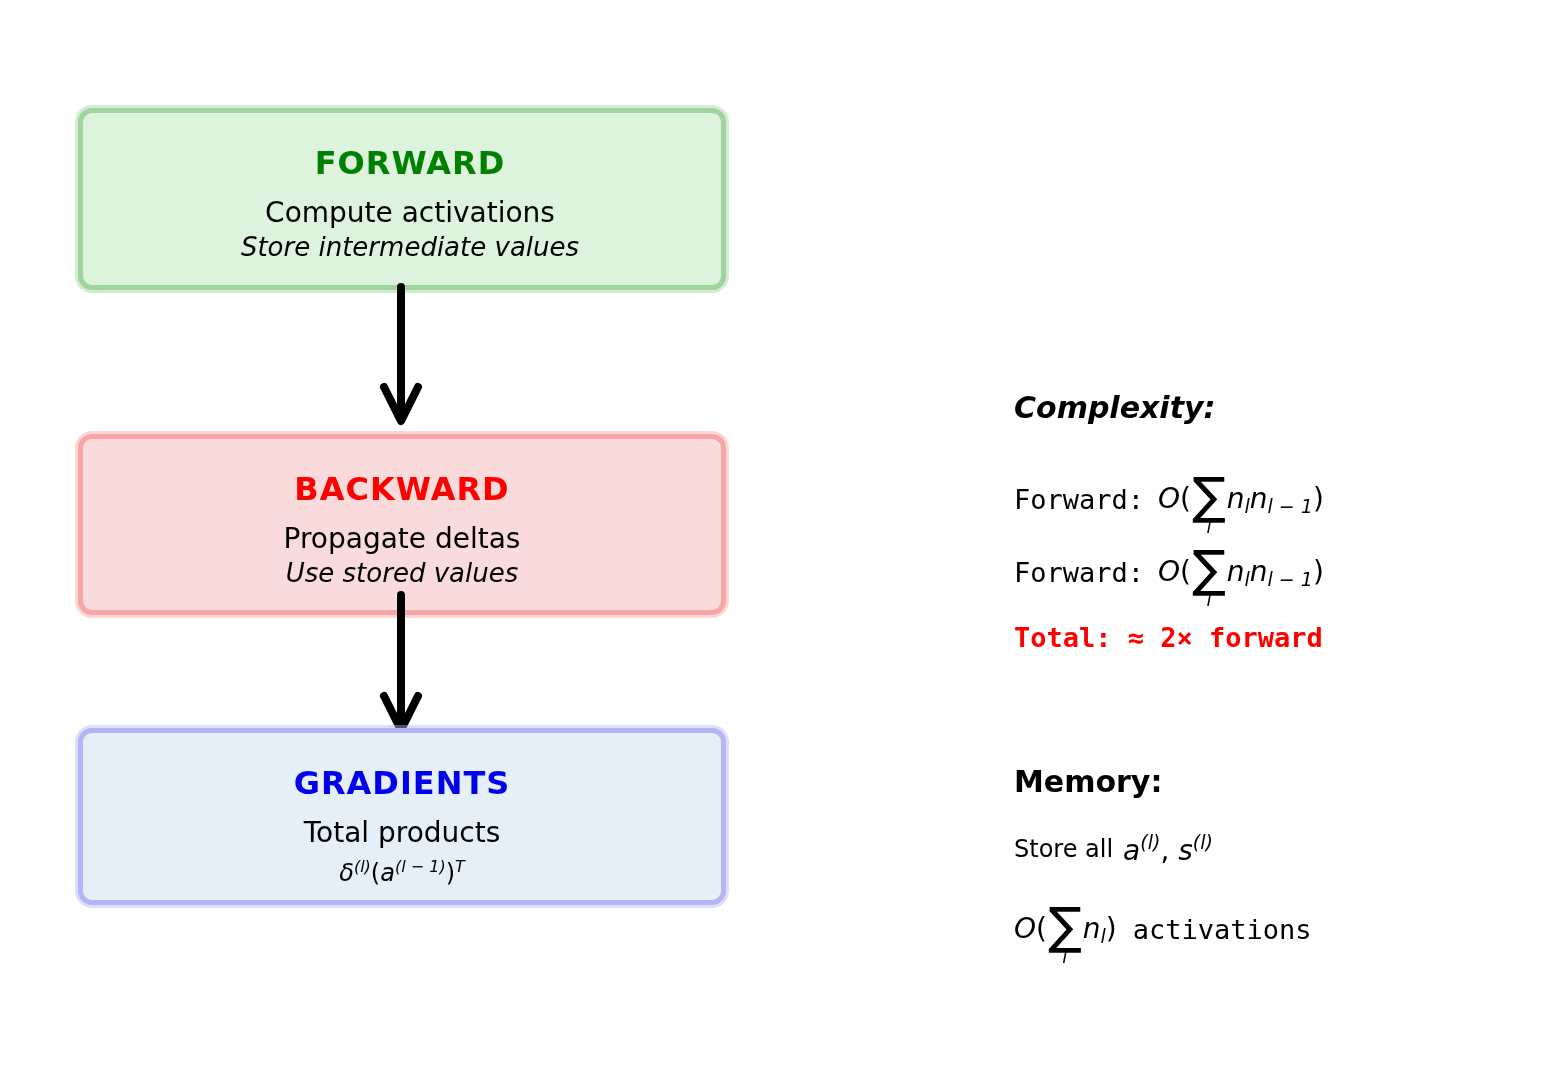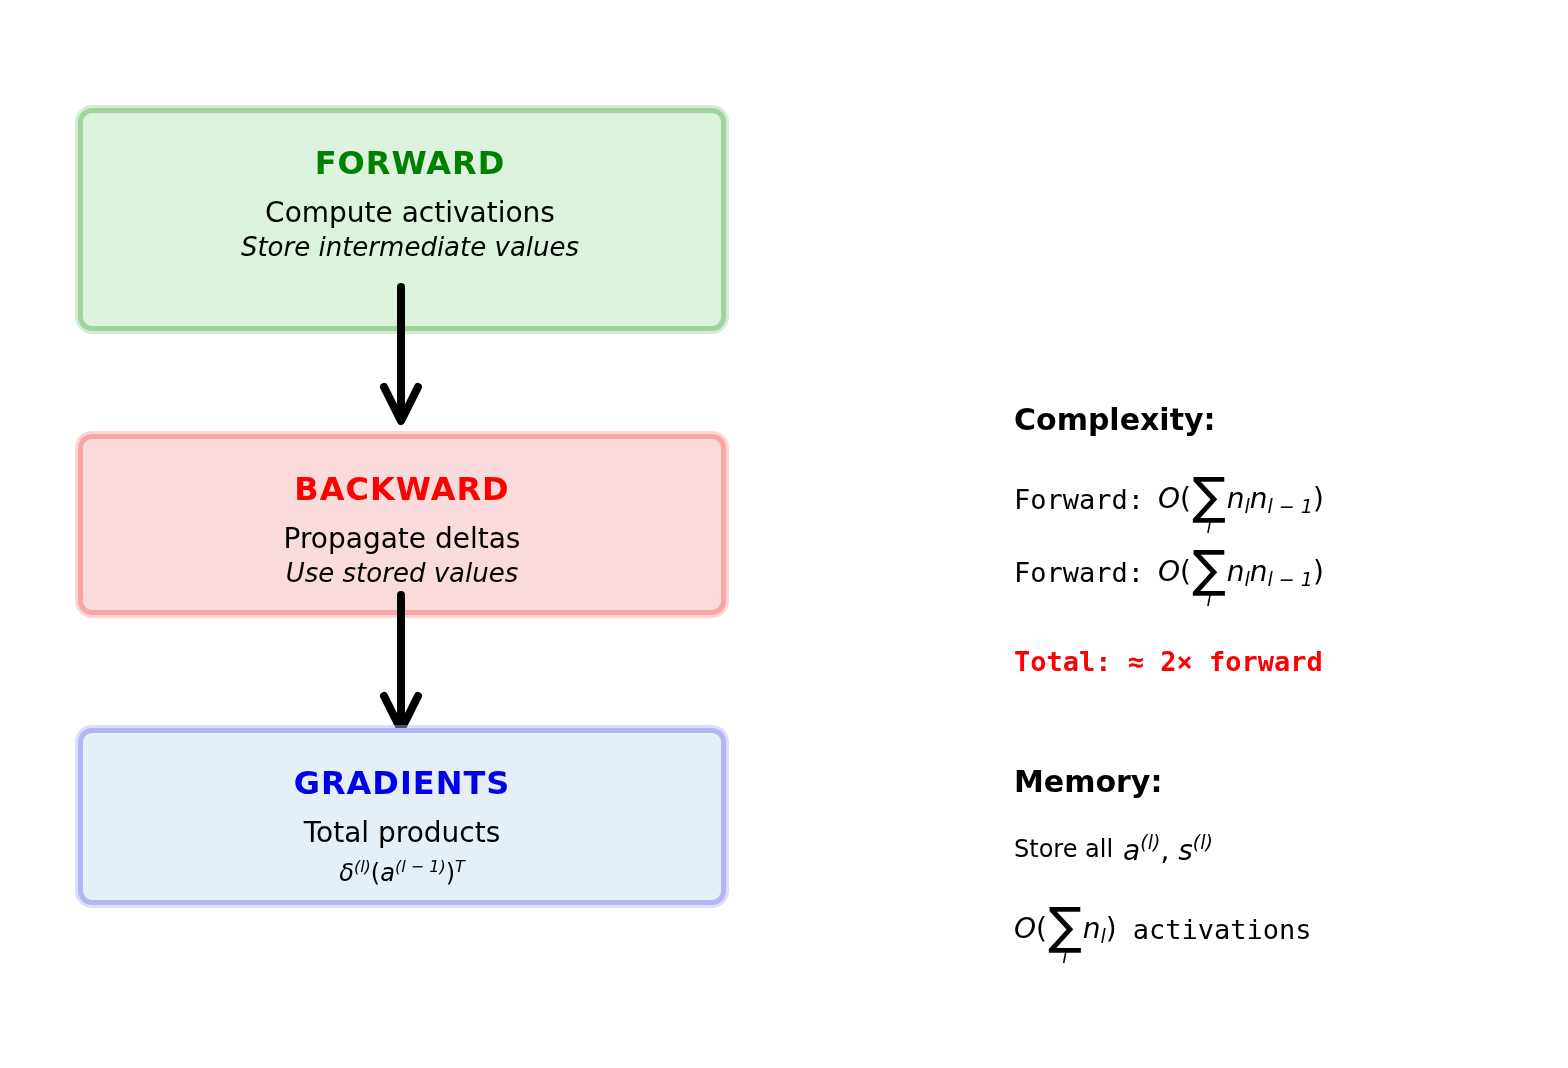"FORWARD" .box-forward { height: 223px -> 182px }
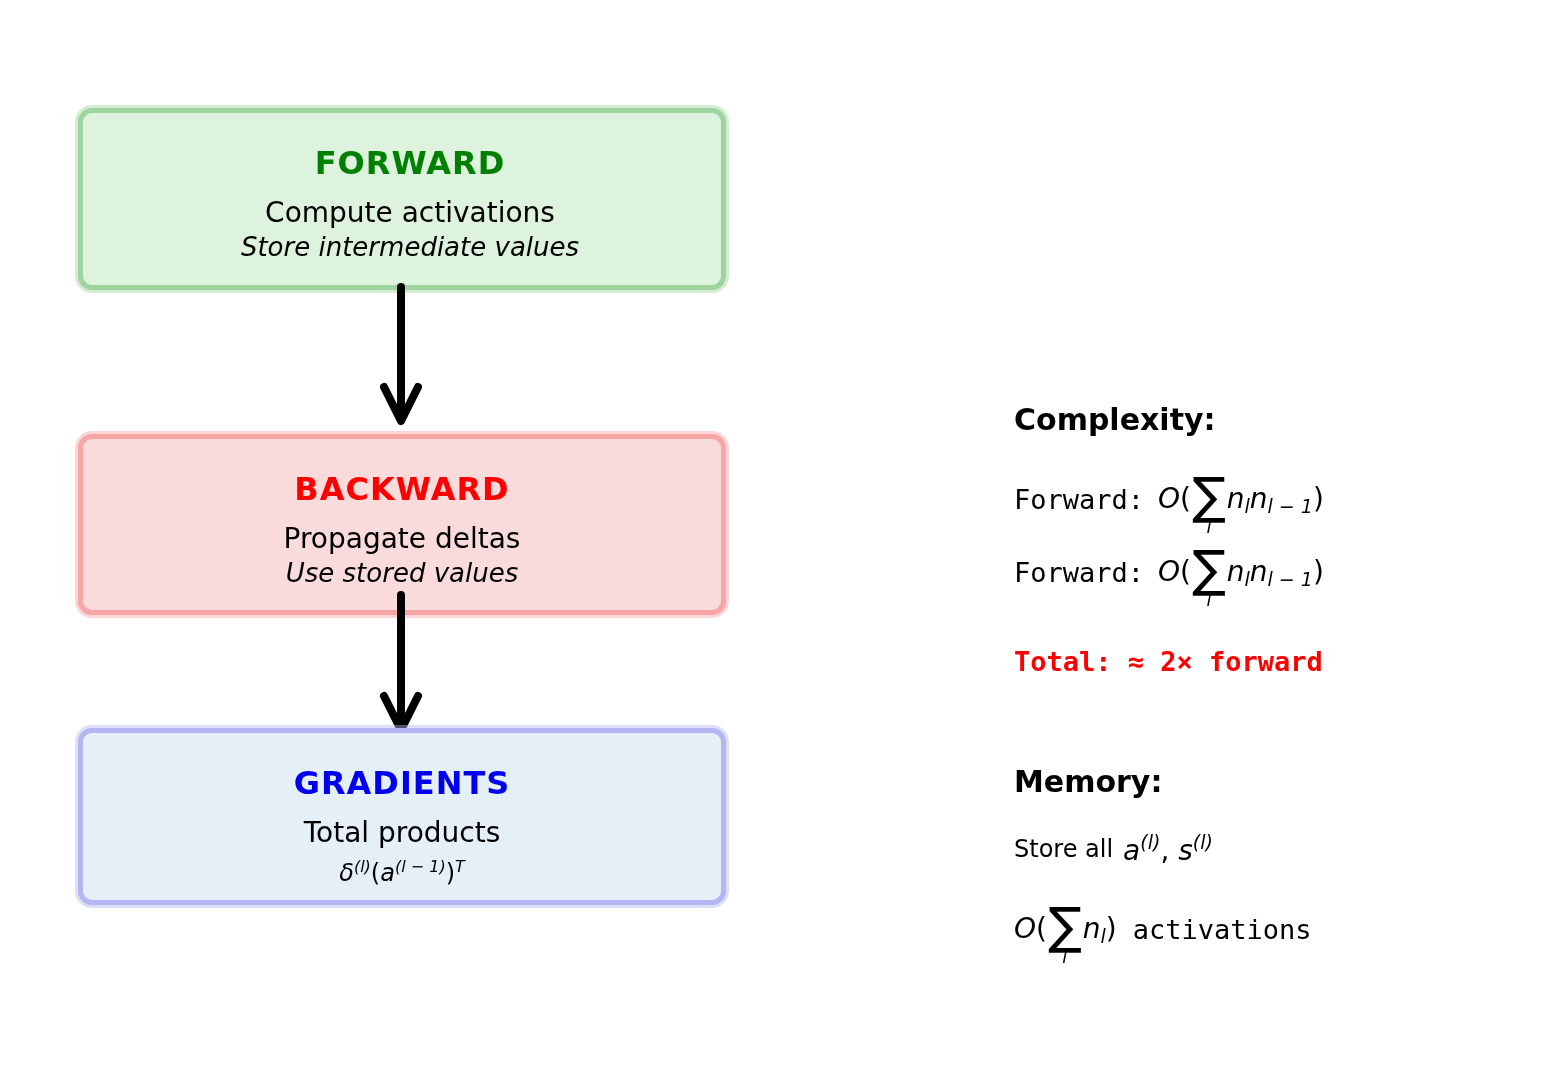"Complexity:" div.rc-heading { font-style: none -> italic; top: 400px -> 388px }
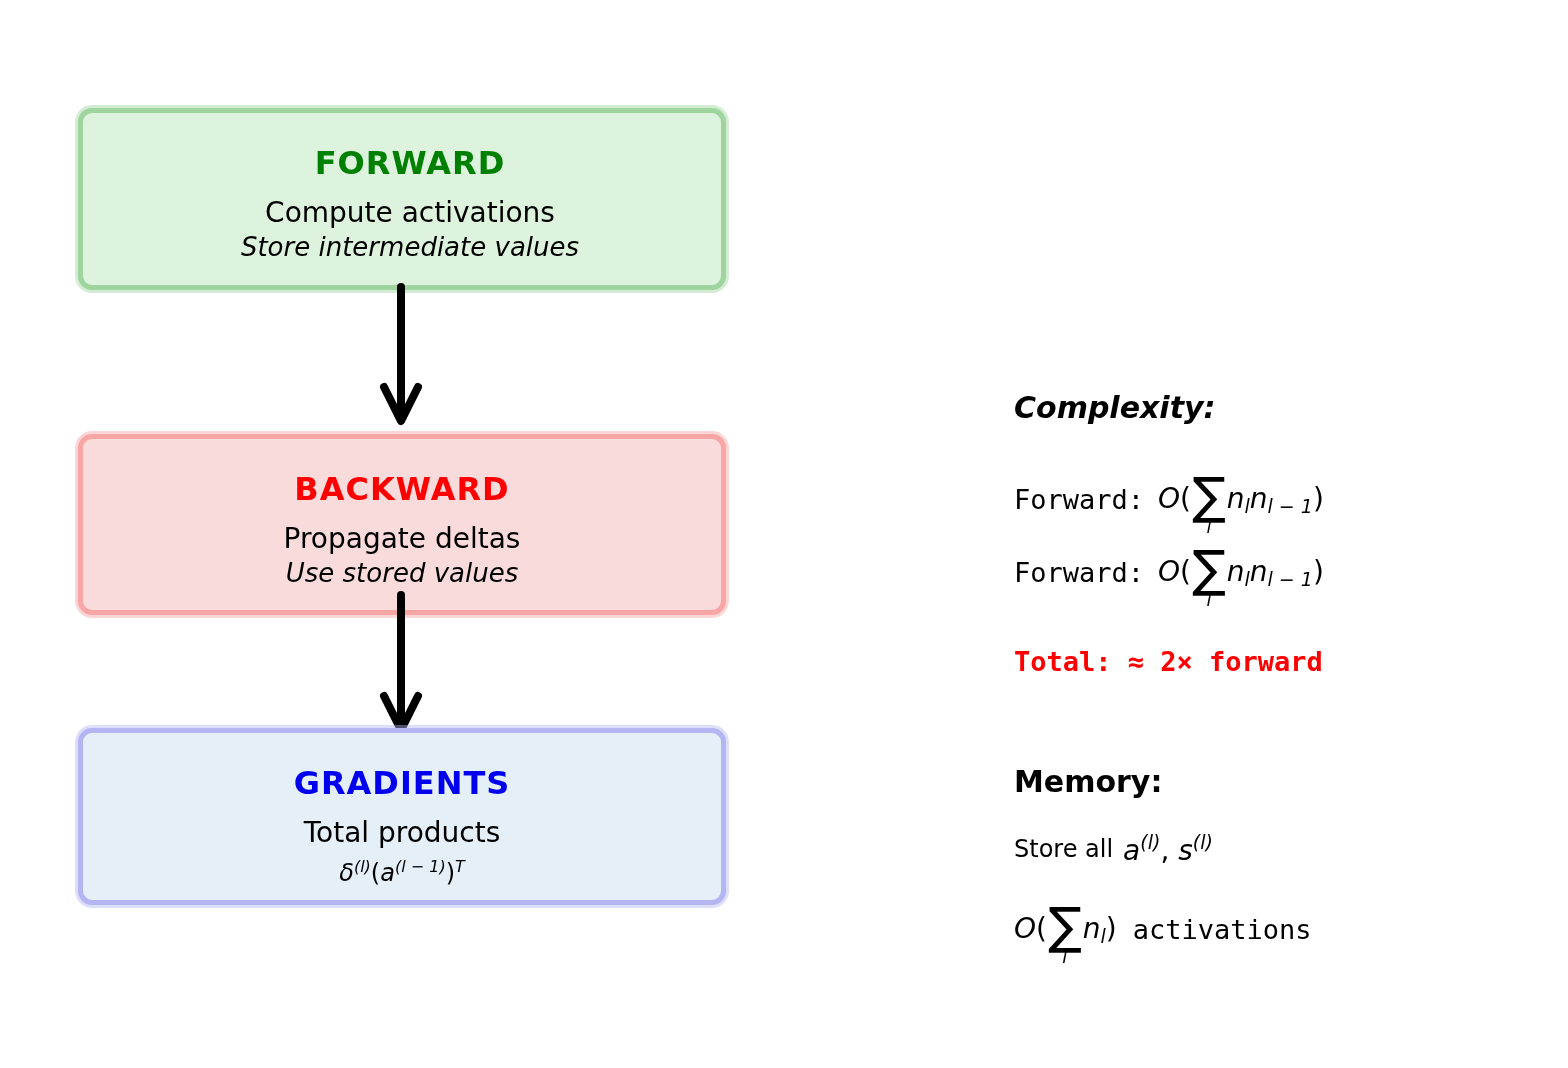"Total: ≈ 2× forward" .rc-total { top: 644px -> 620px }
